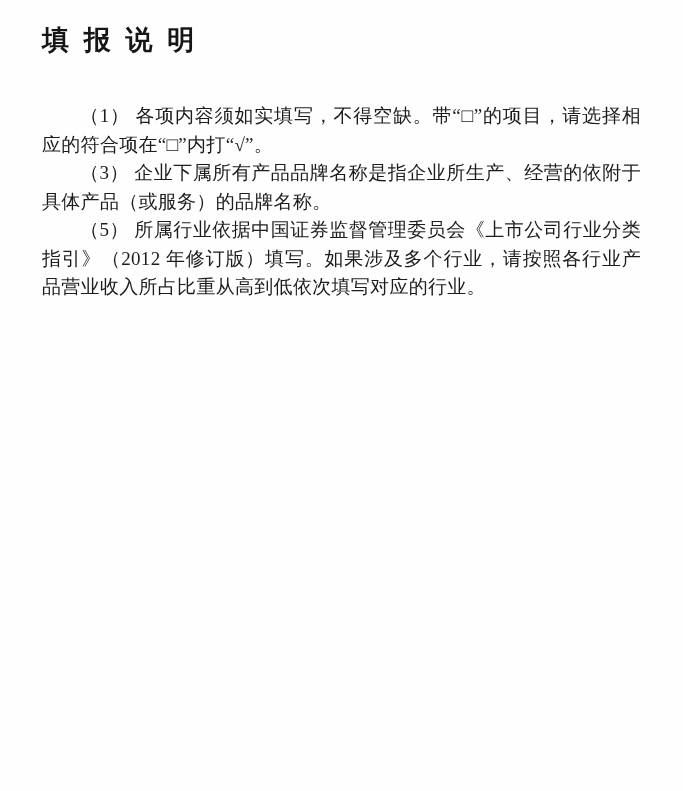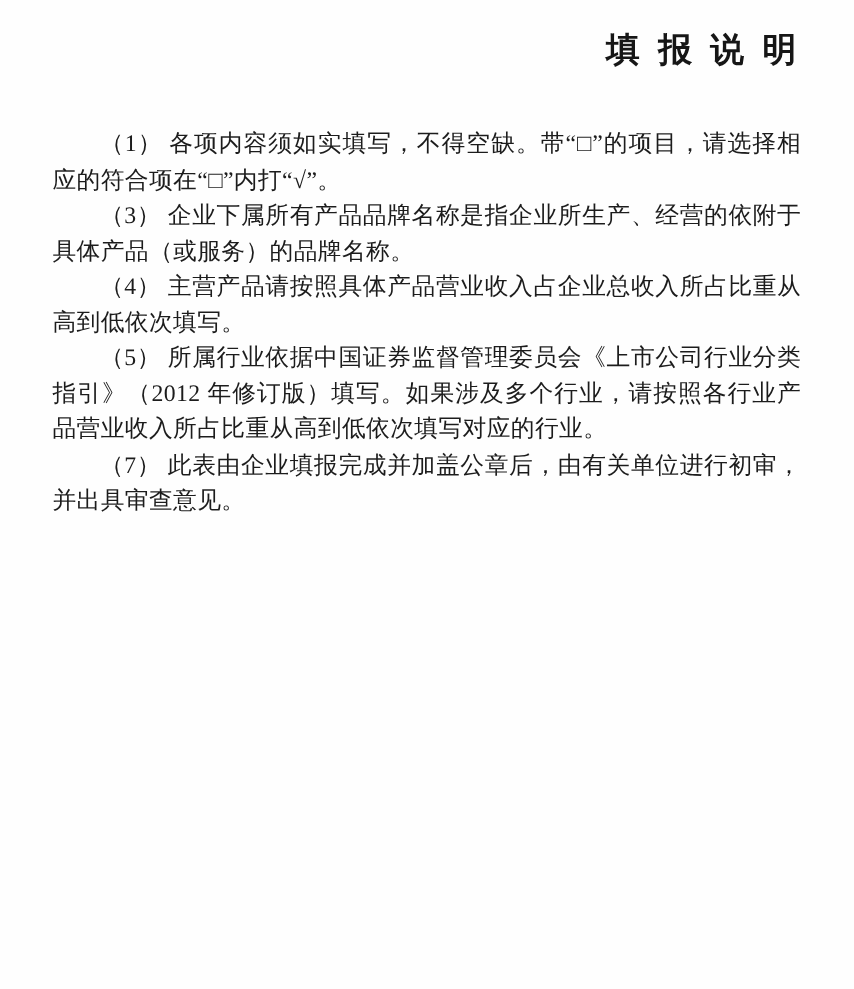"填 报 说 明" .doc-title { text-align: right -> left }
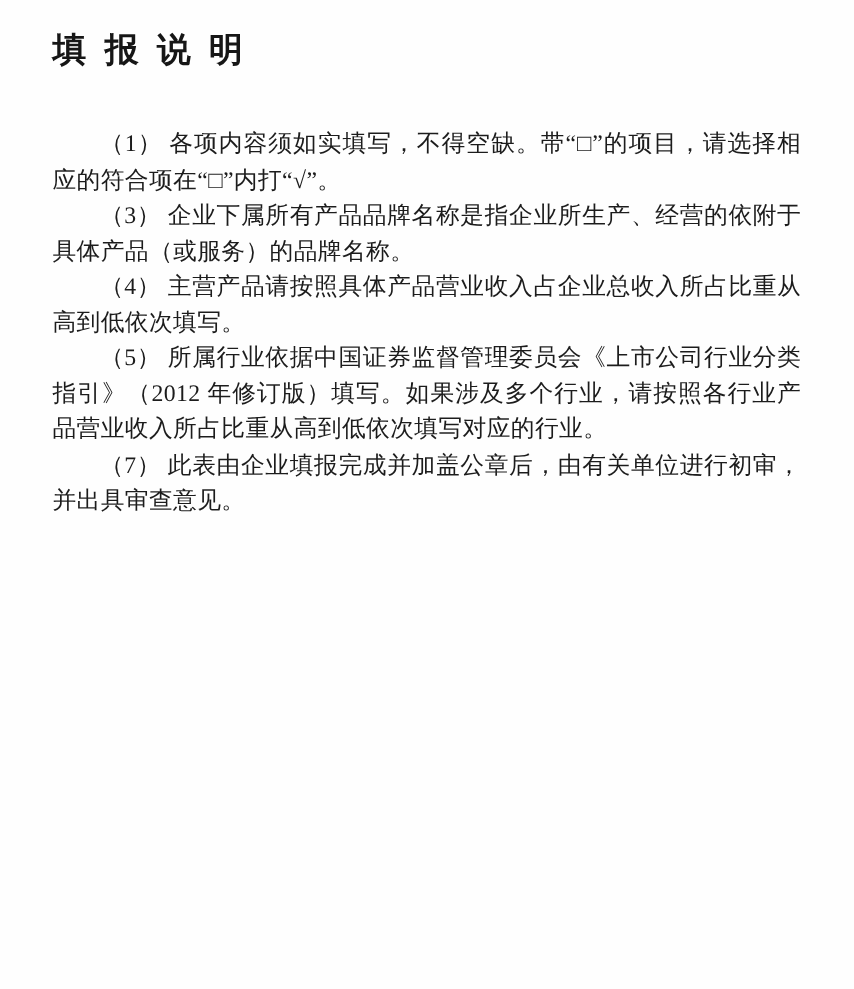"（4） 主营产品请按照具体产品营业收入占企业总收入所占比重从高到低依次填写。" p { html: <p>（4） 主营产品请按照具体产品营业收入占企业总收入所占比重从高到低依次填写。</p> -> none }
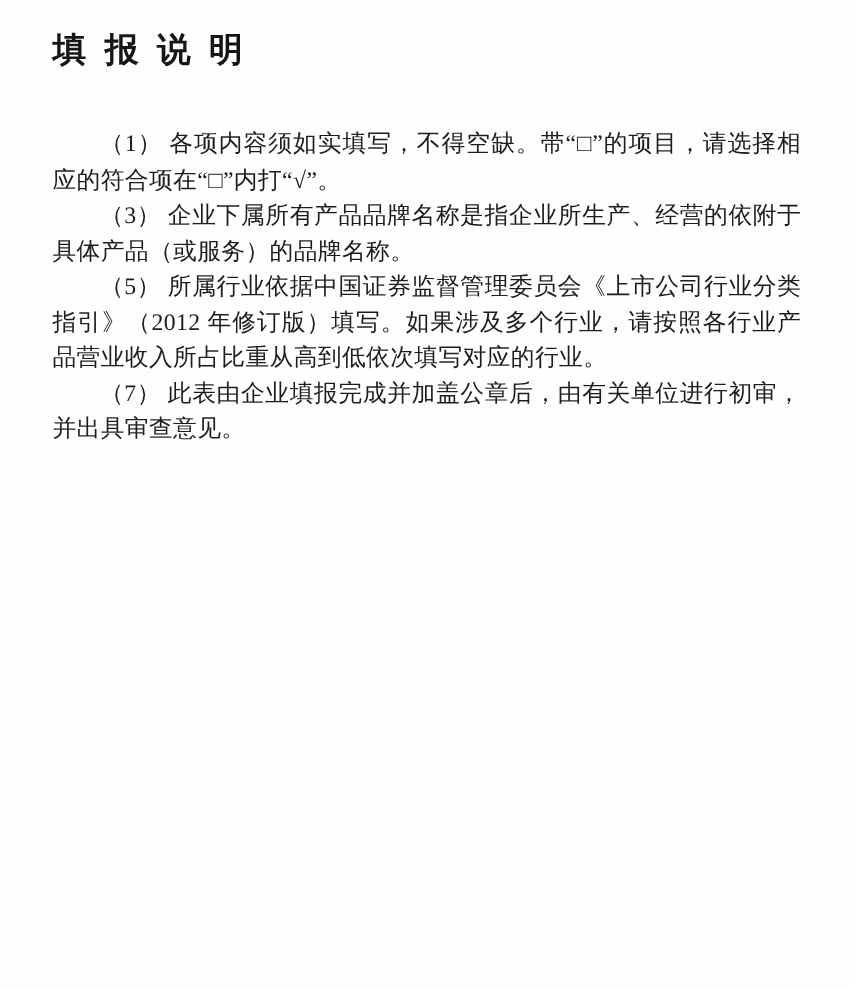"（7） 此表由企业填报完成并加盖公章后，由有关单位进行初审，并出具审查意见。" p { html: <p>（7） 此表由企业填报完成并加盖公章后，由有关单位进行初审，并出具审查意见。</p> -> none }
